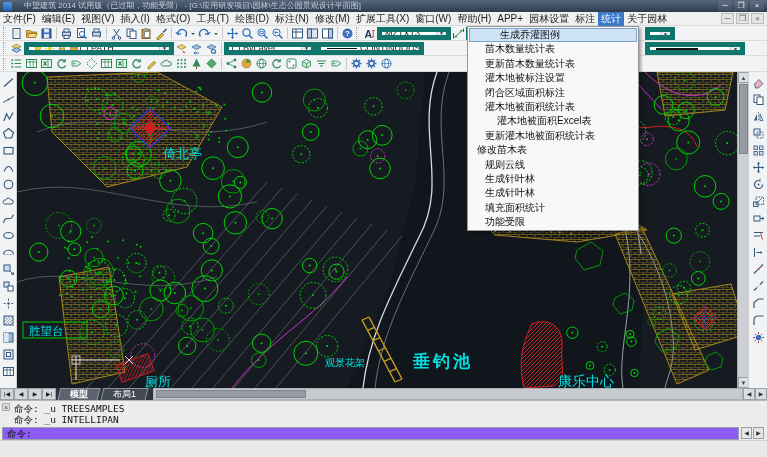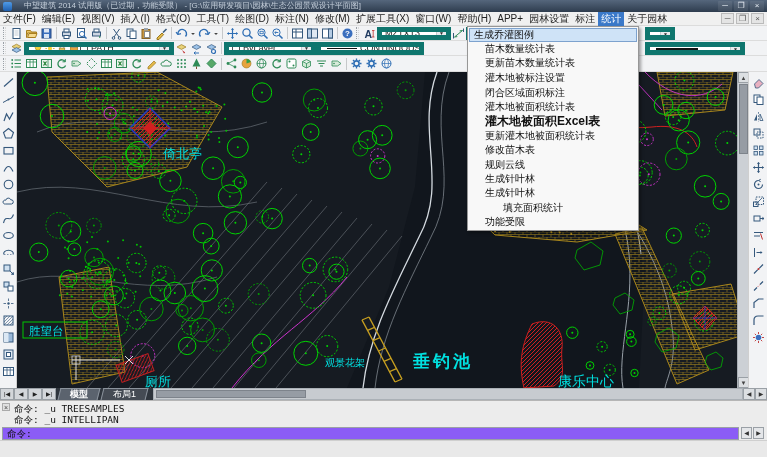"生成乔灌图例" div { padding-left: 4px -> 30px }
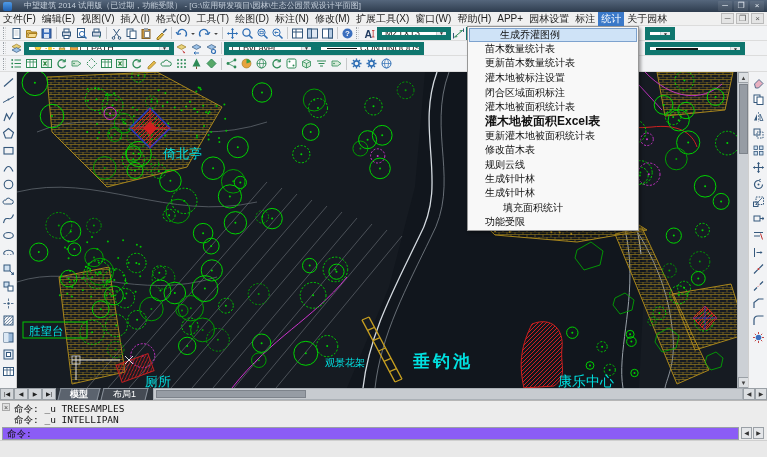"更新苗木数量统计表" div { font-family: Liberation Mono, monospace -> none }
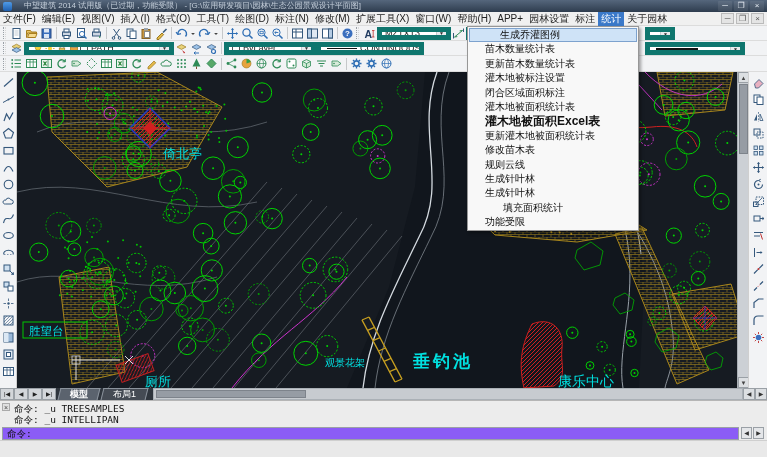"灌木地被面积Excel表" div { font-size: 12px -> 10px; font-weight: bold -> none; padding-left: 16px -> 28px }
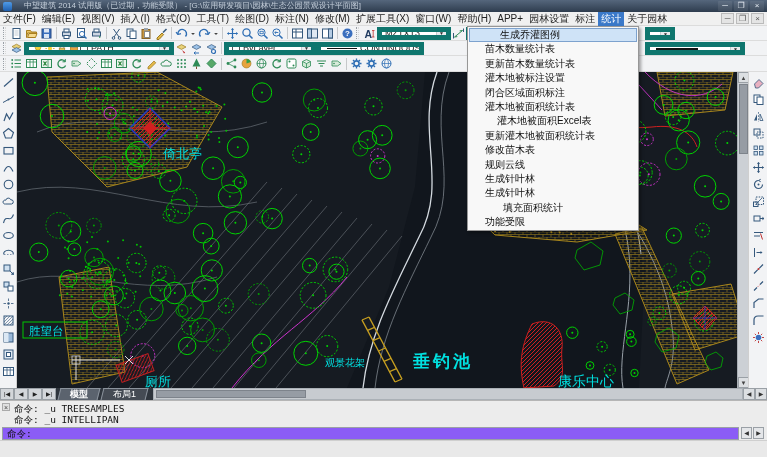"修改苗木表" div { padding-left: 16px -> 8px }
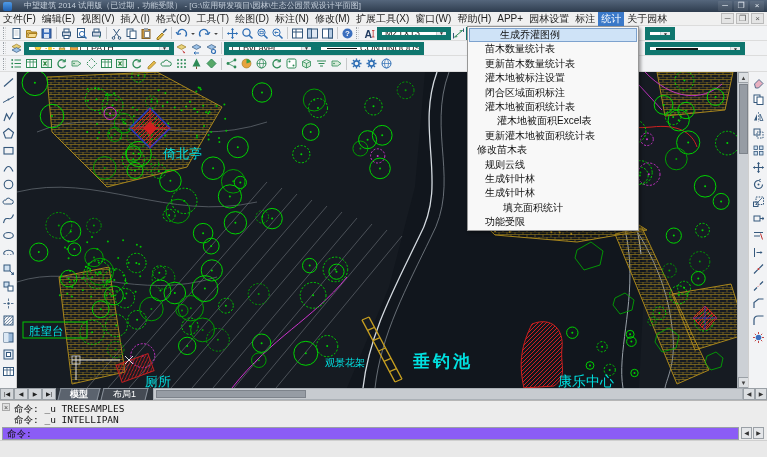"填充面积统计" div { margin-left: 10px -> none; padding-left: 24px -> 16px }
